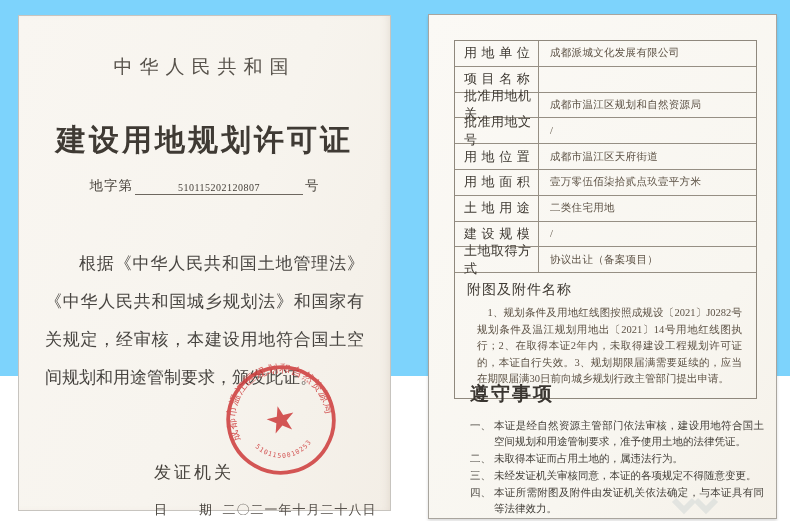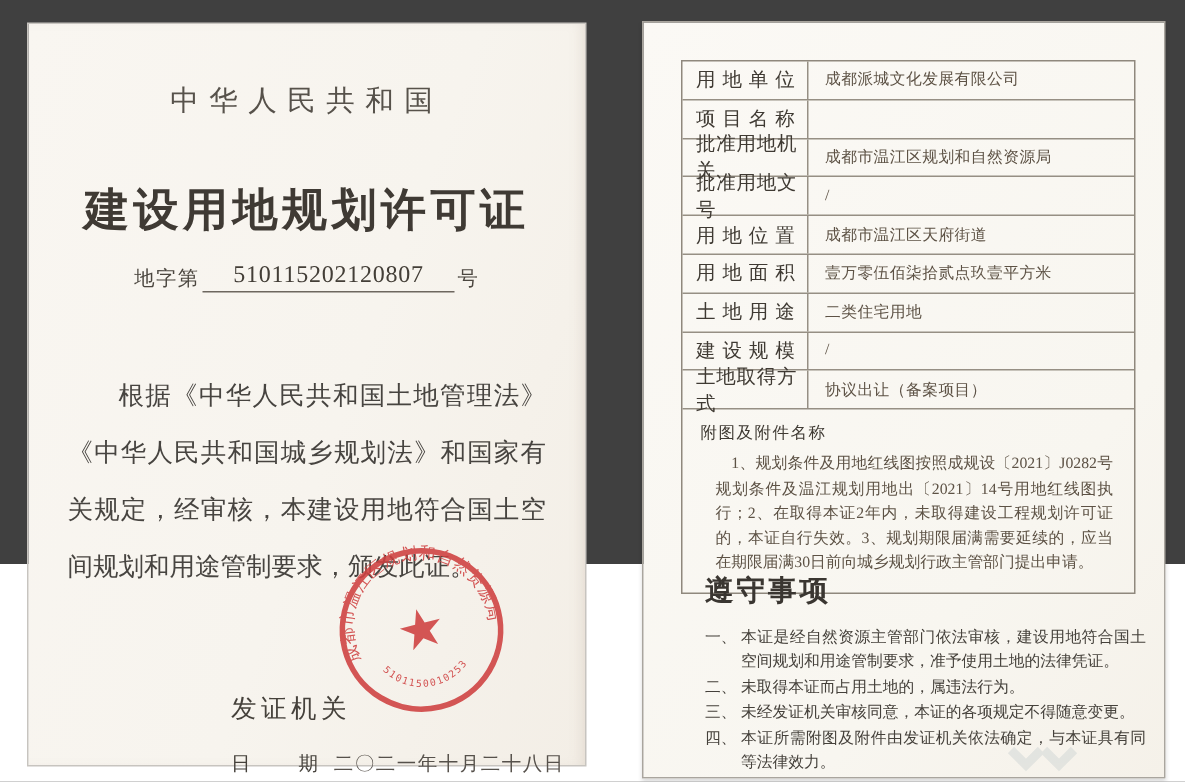"中华人民共和国" .stage { background: #404040 -> #7dd3fc }
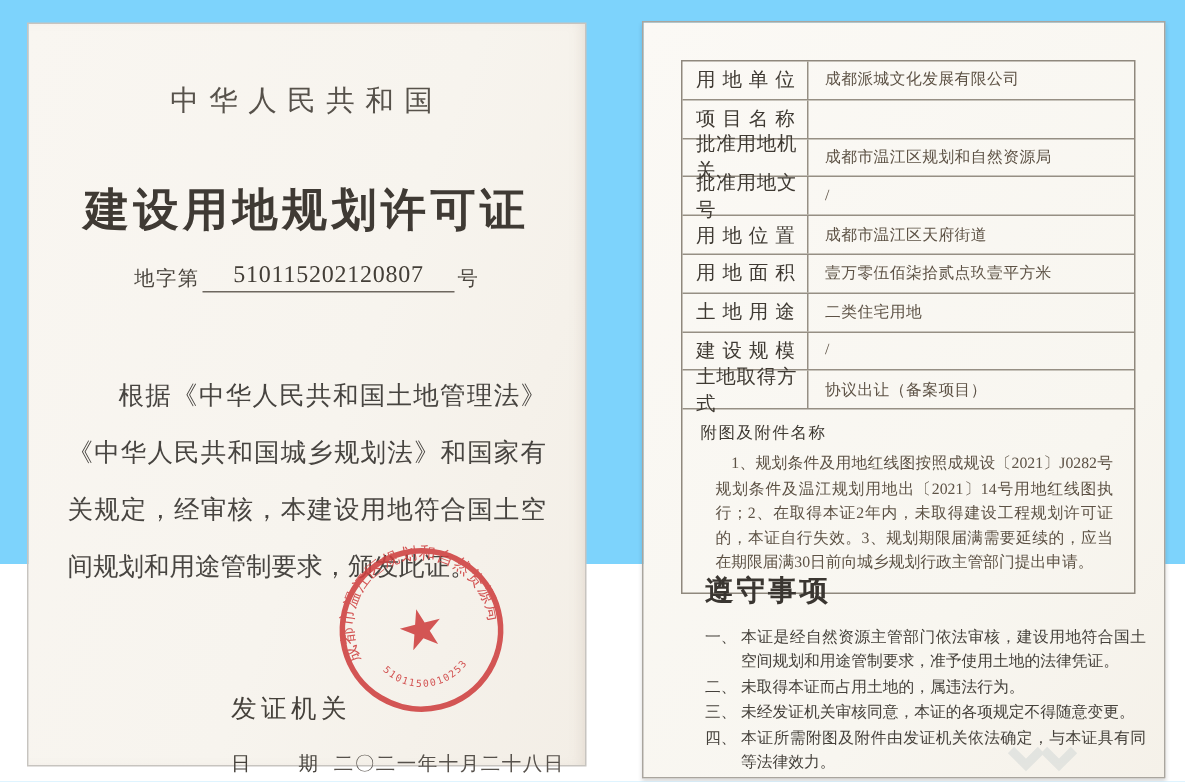"510115202120807" .docnum .serial { font-size: 16px -> 10px }
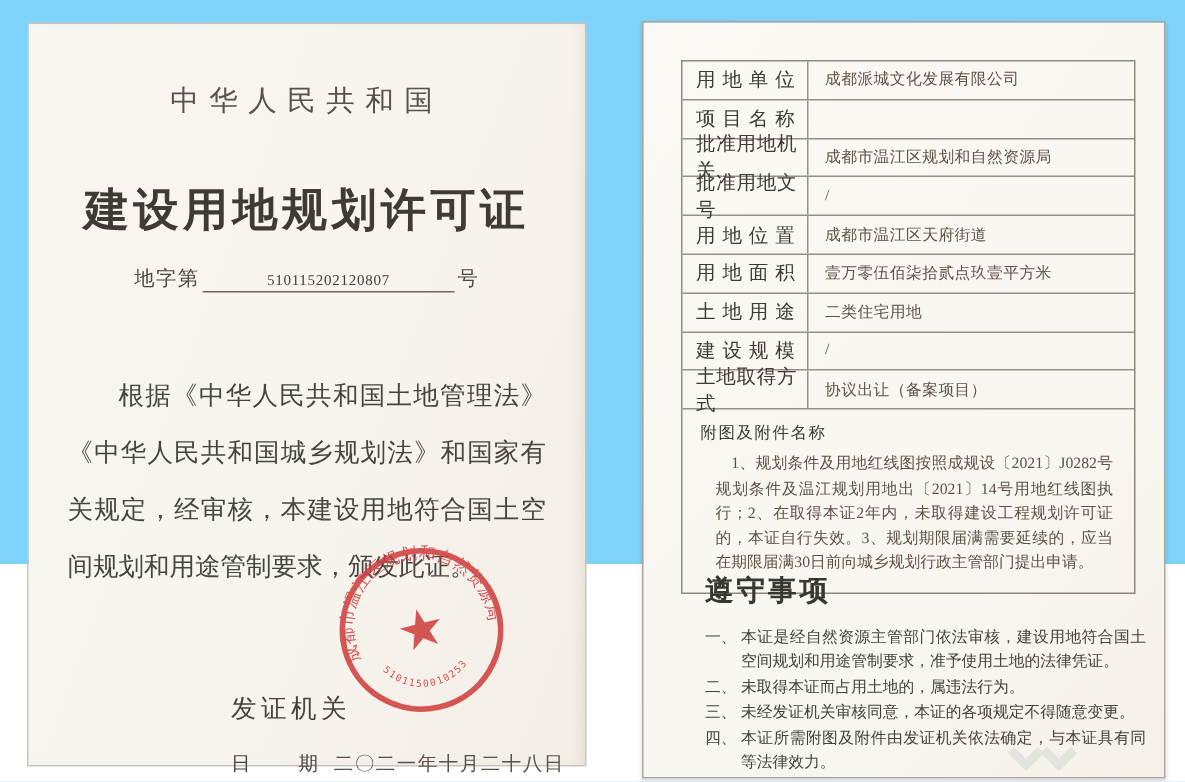"附图及附件名称" .attach-label { font-size: 11px -> 14px }
